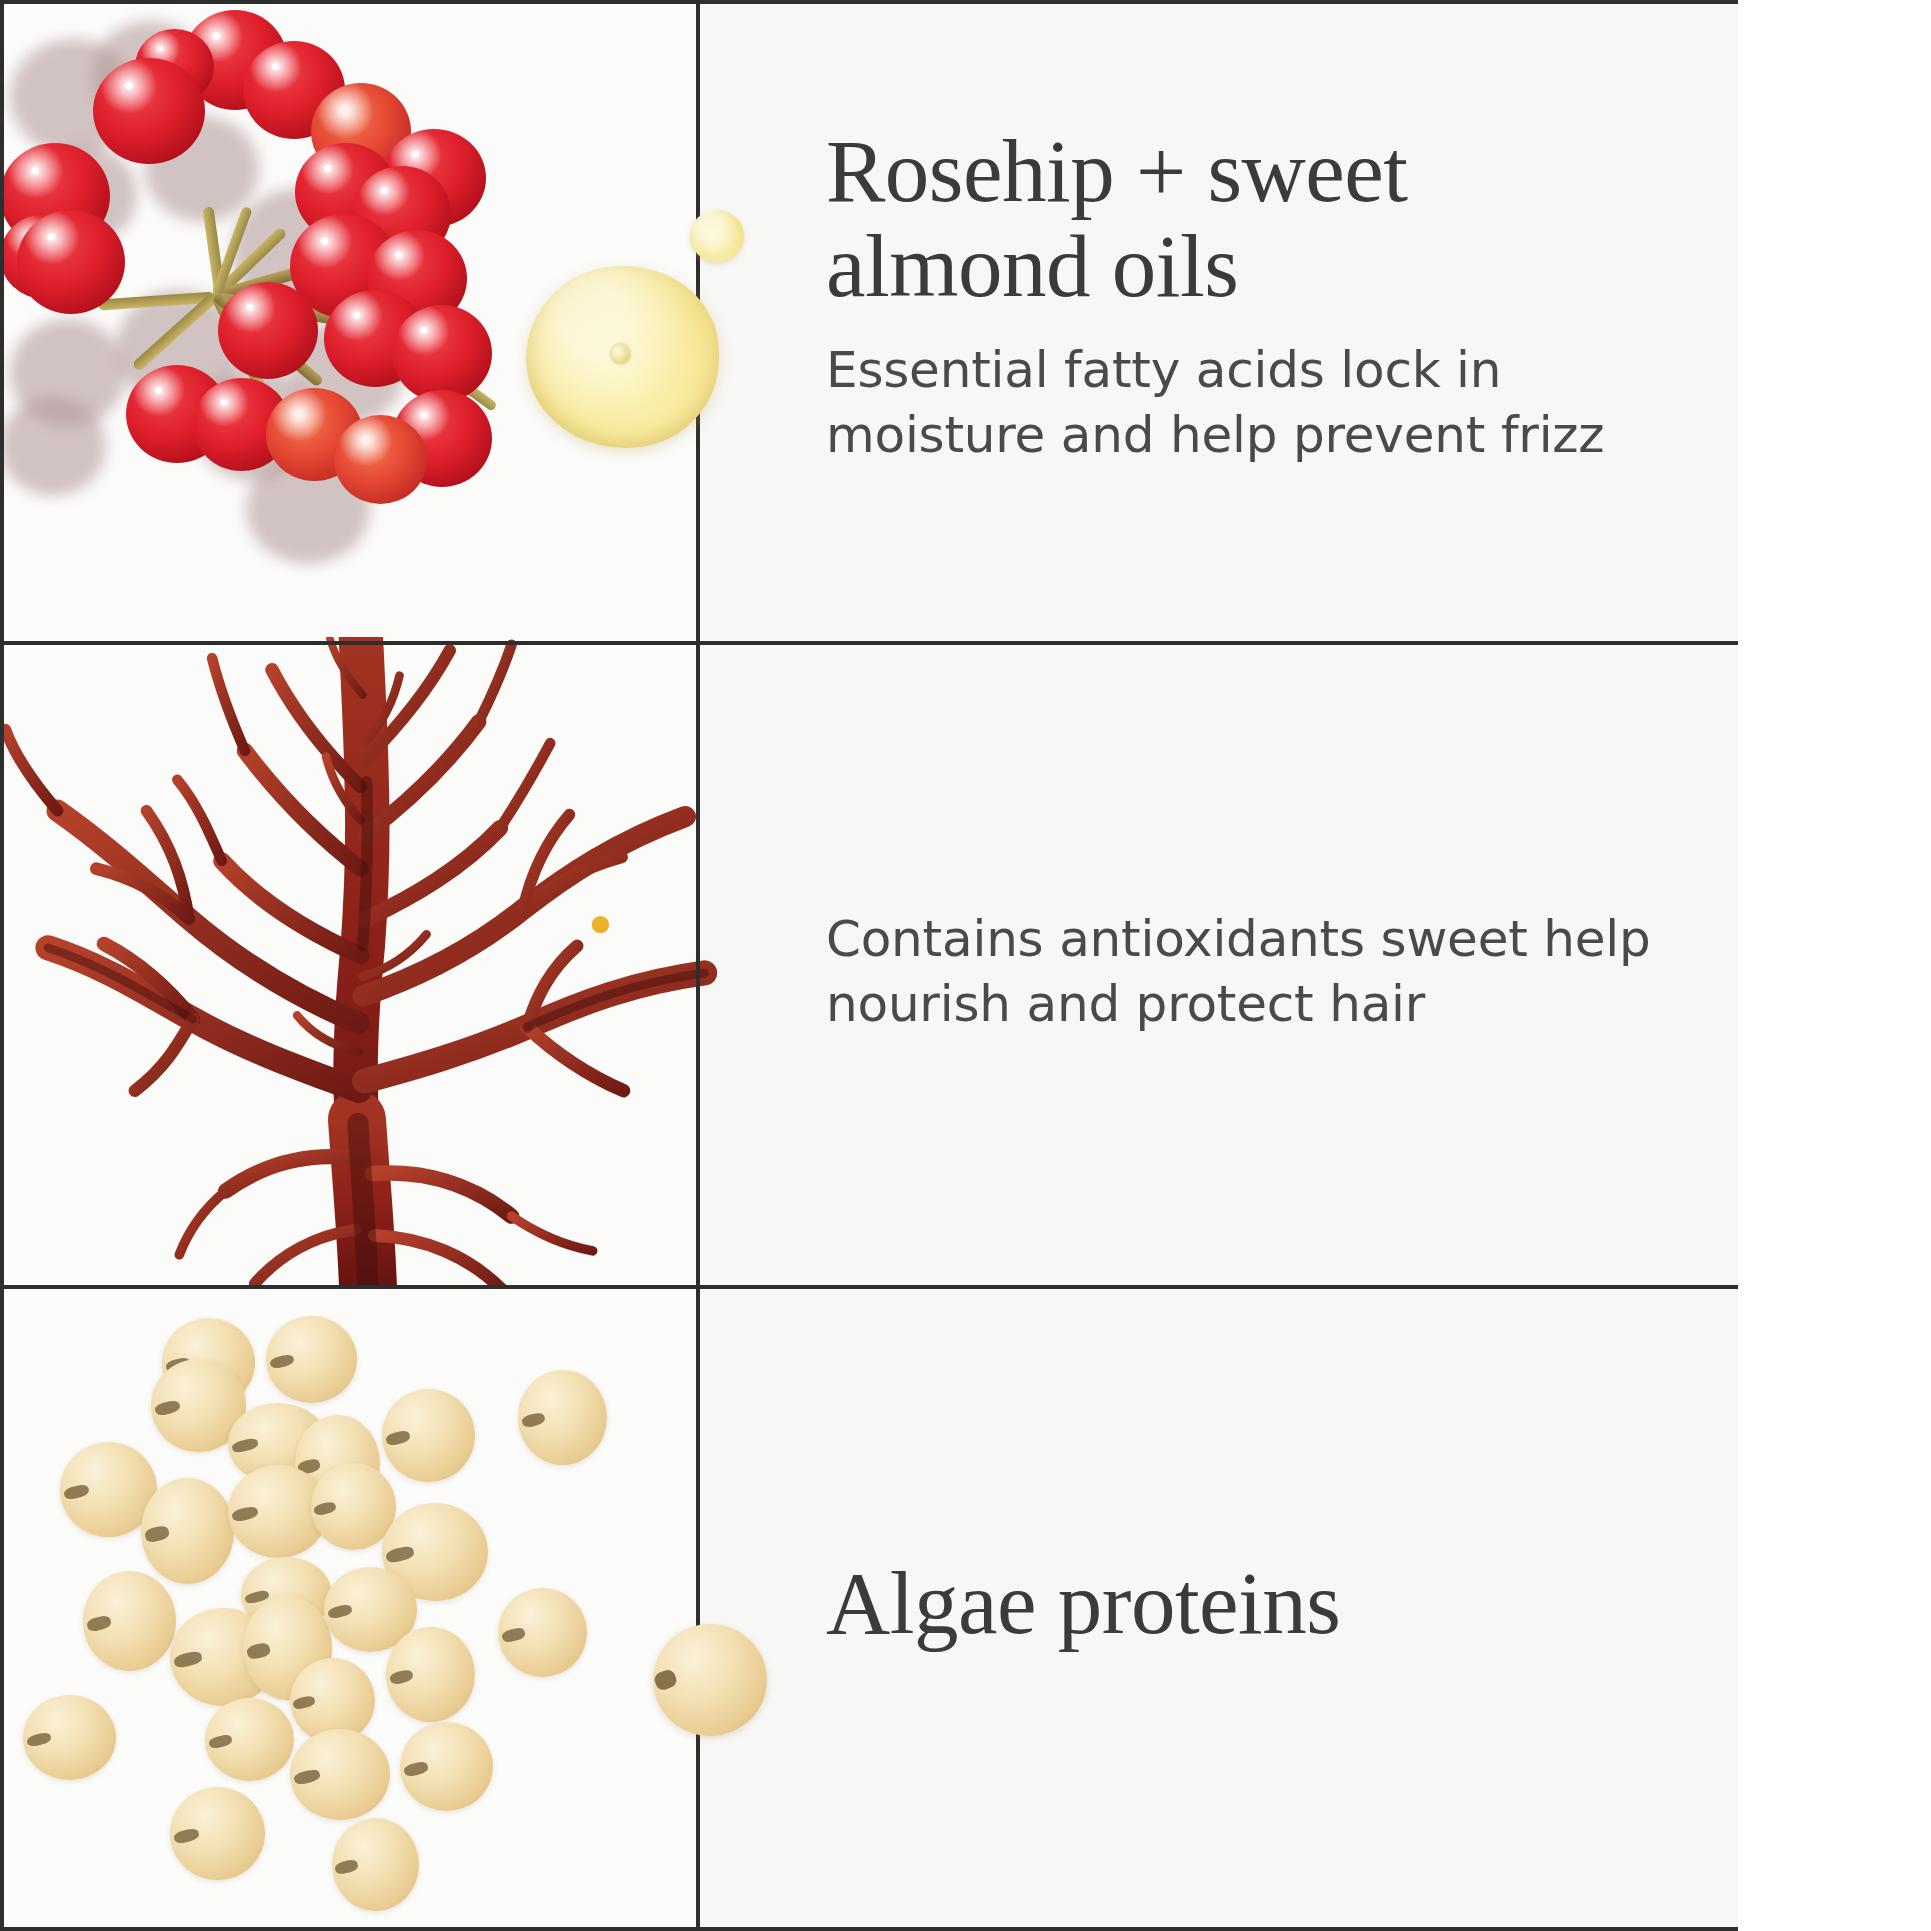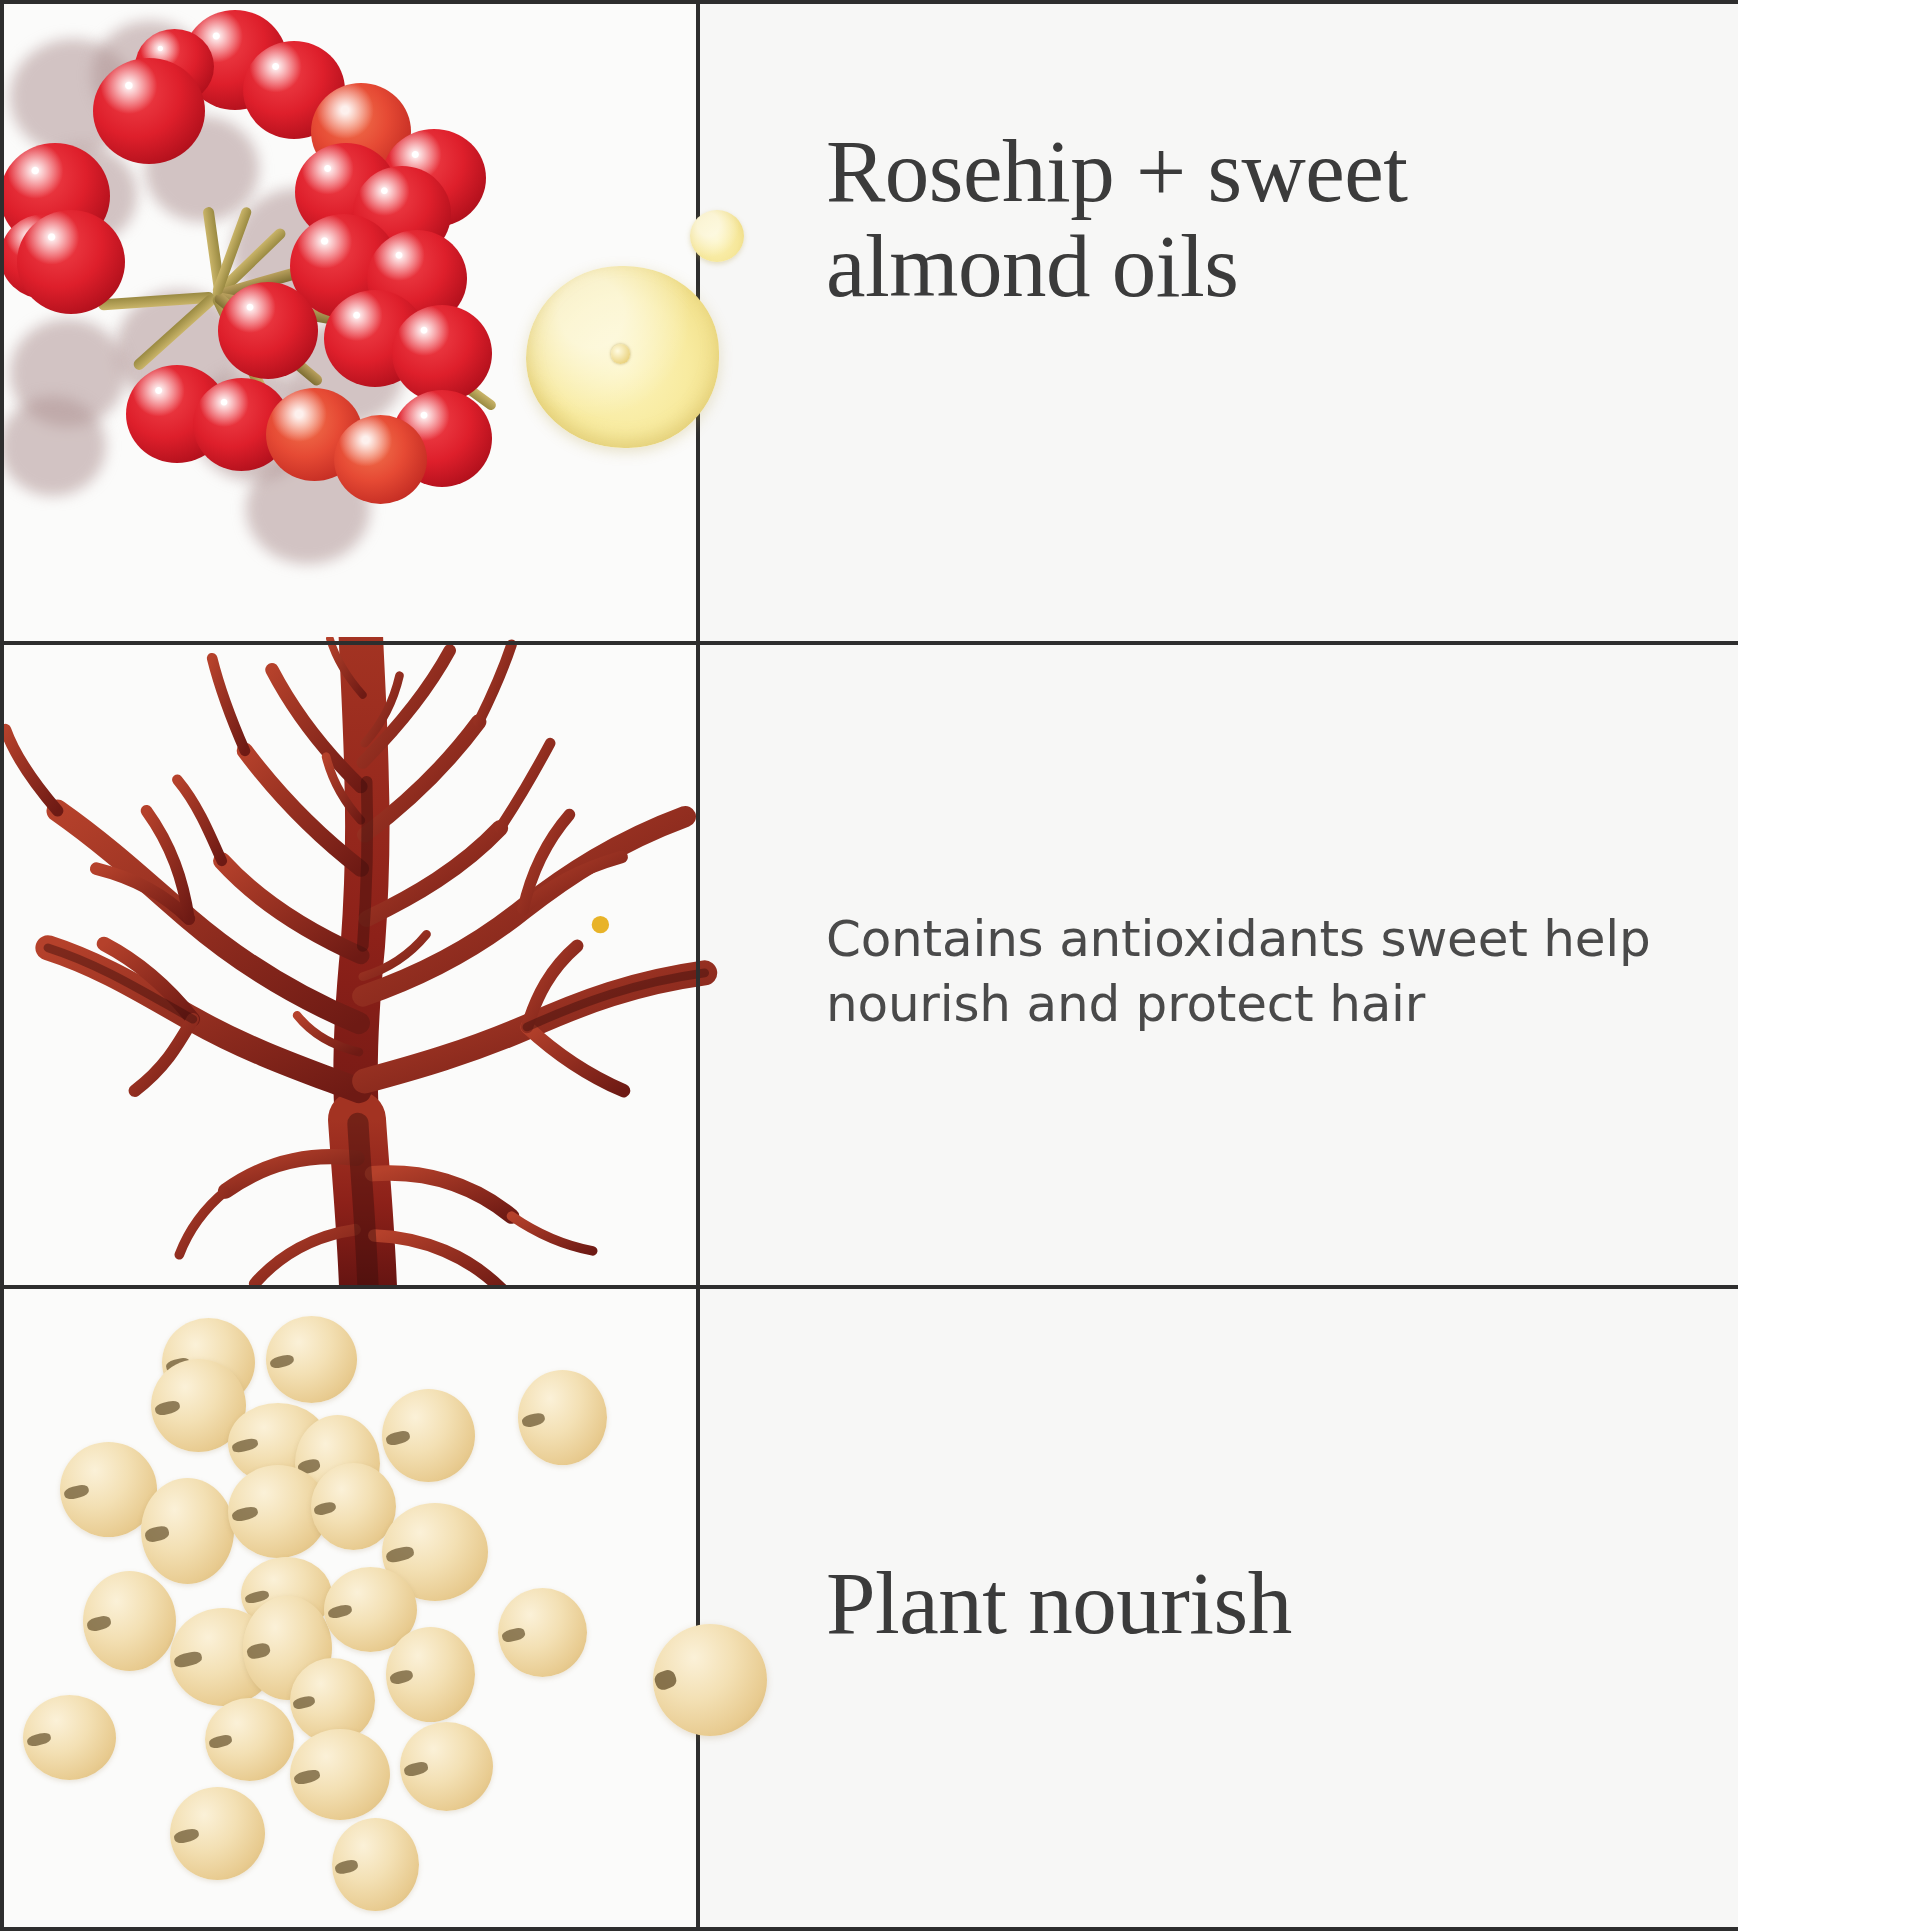"Essential fatty acids lock in" p.desc { html: none -> <p>Essential fatty acids lock in moisture and help prevent frizz</p> }
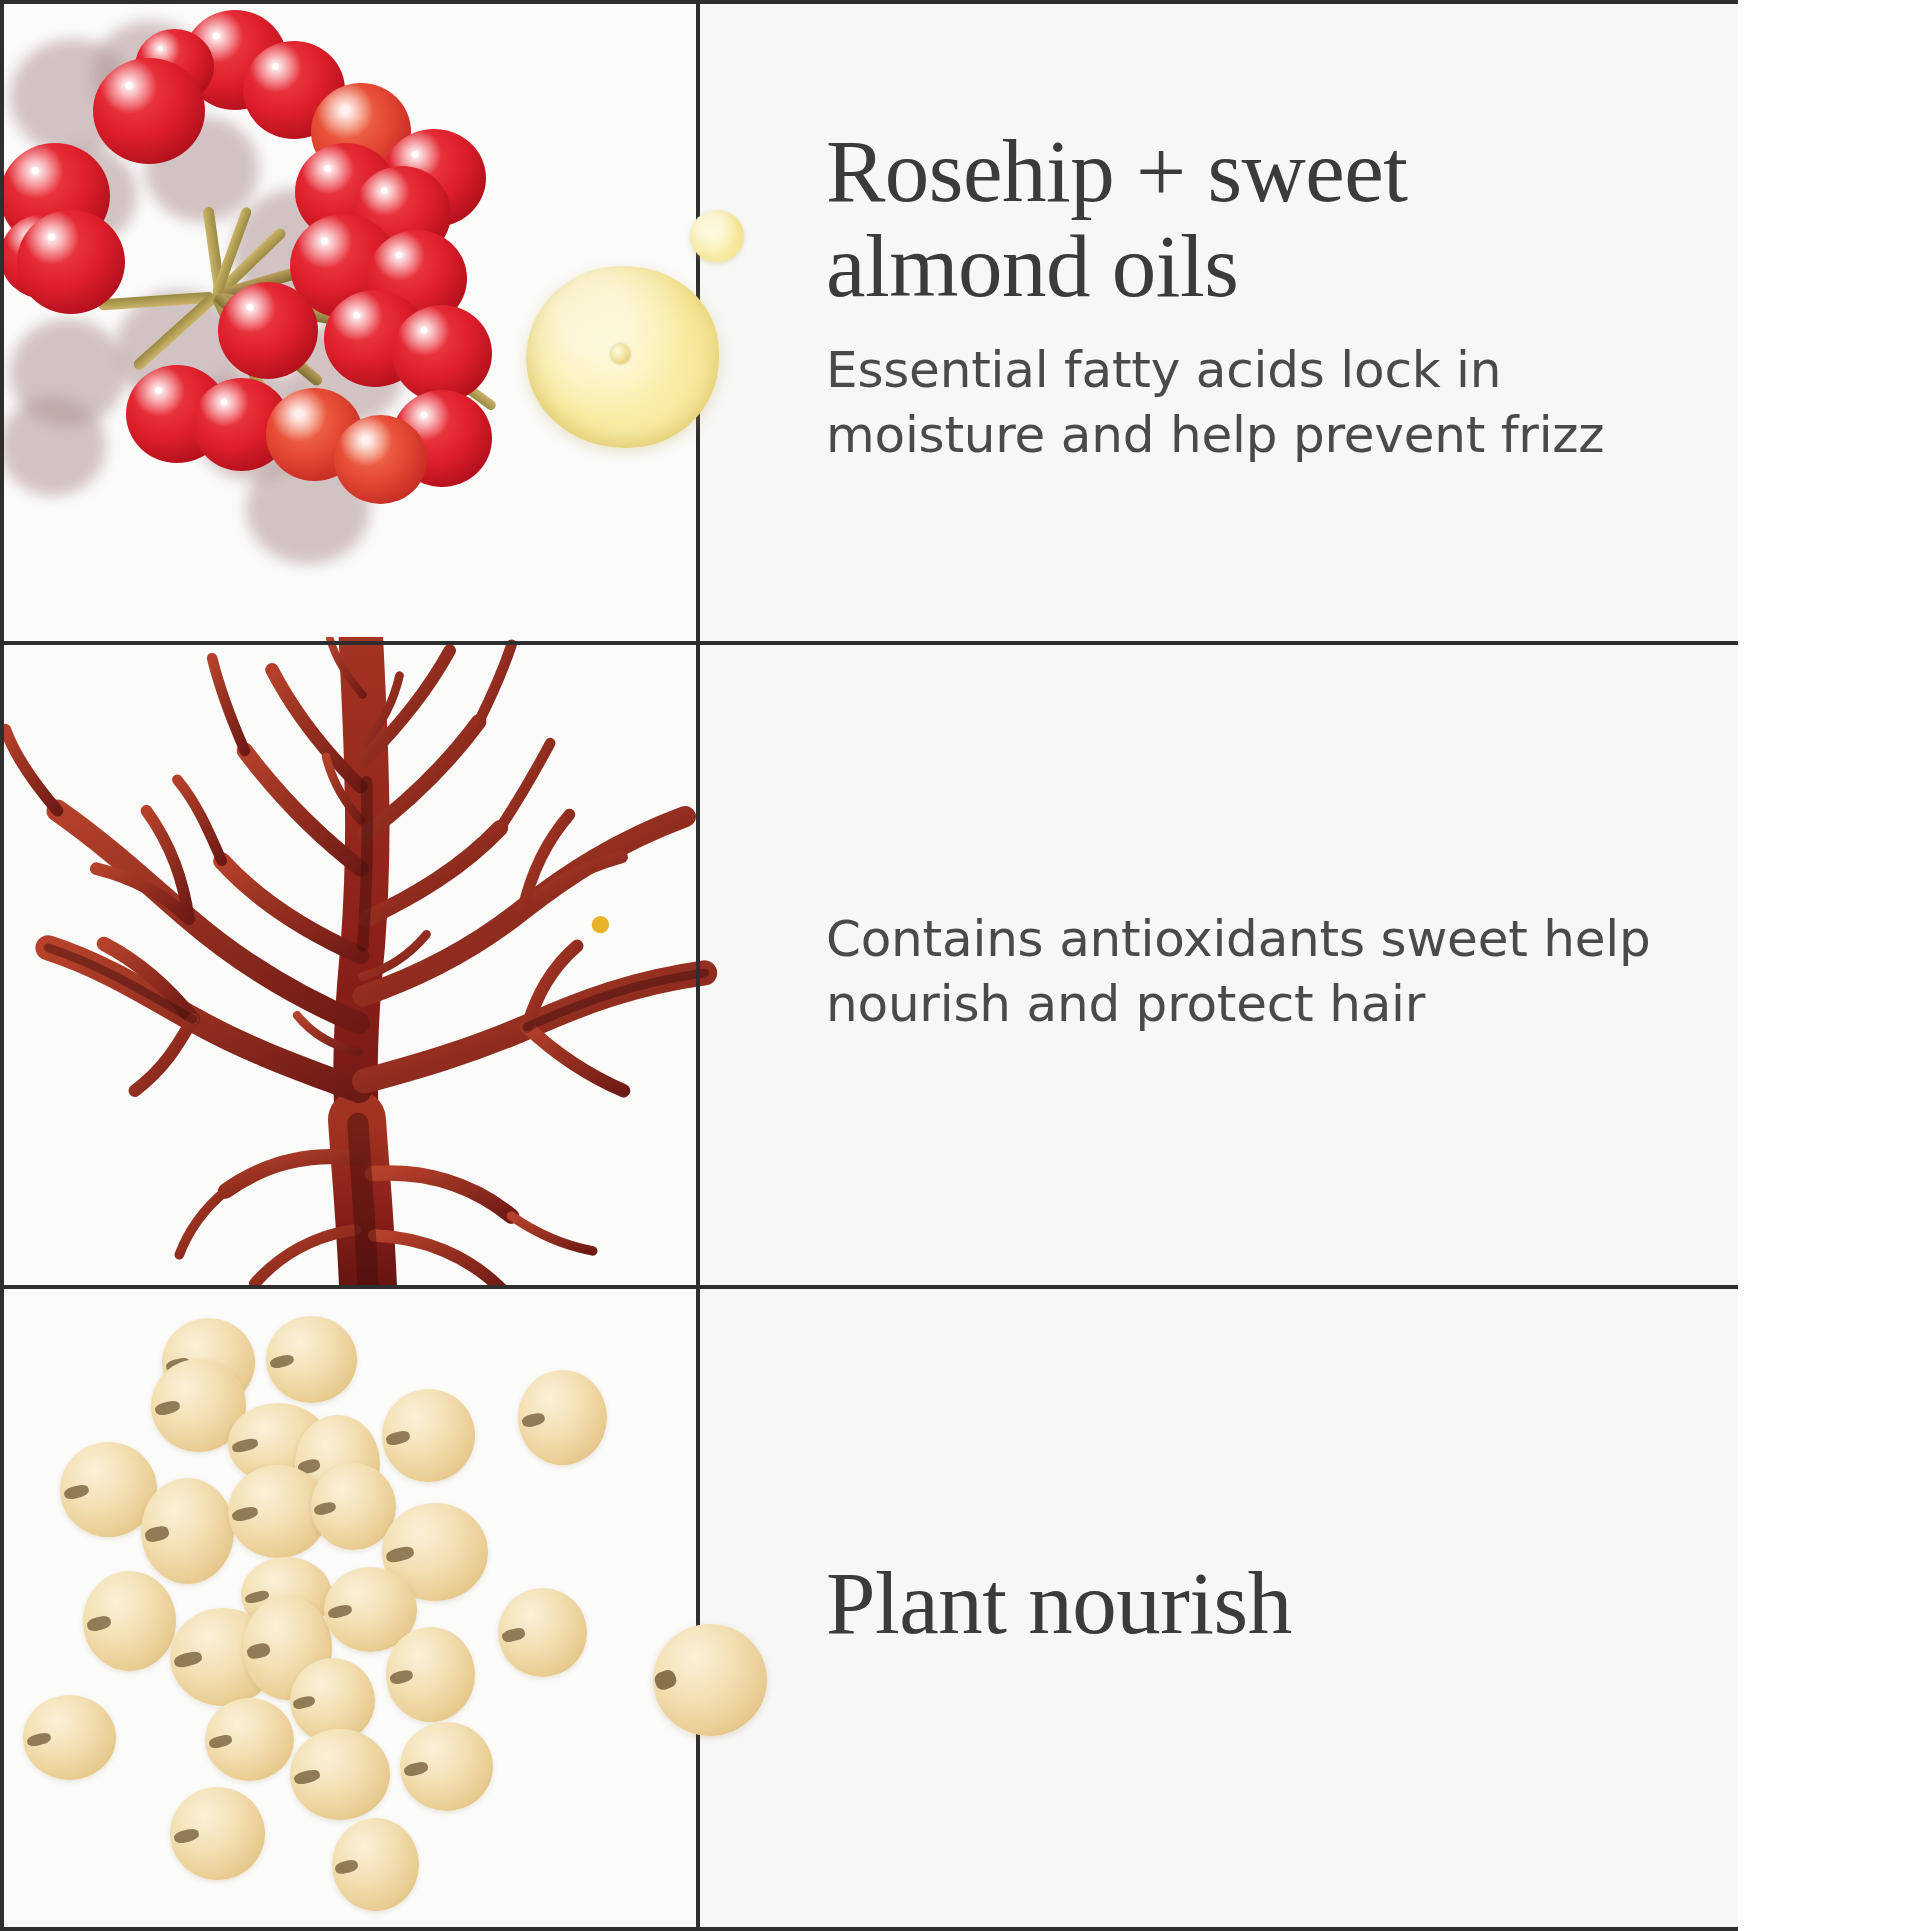"Plant nourish" h2.title { text: Plant nourish -> Algae proteins }
